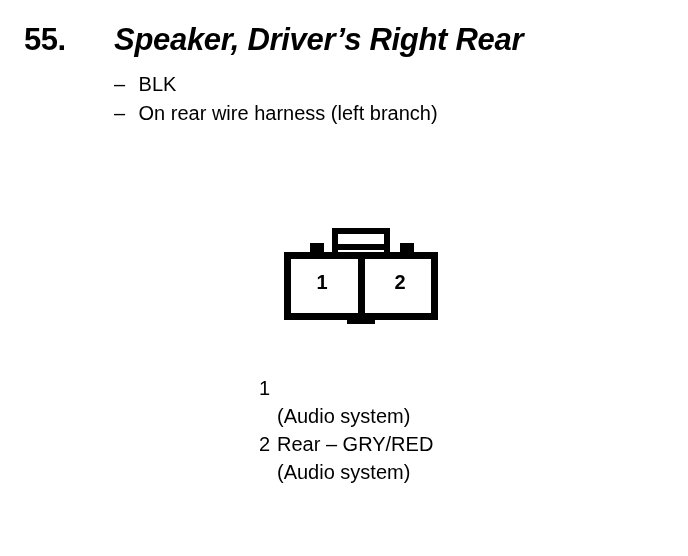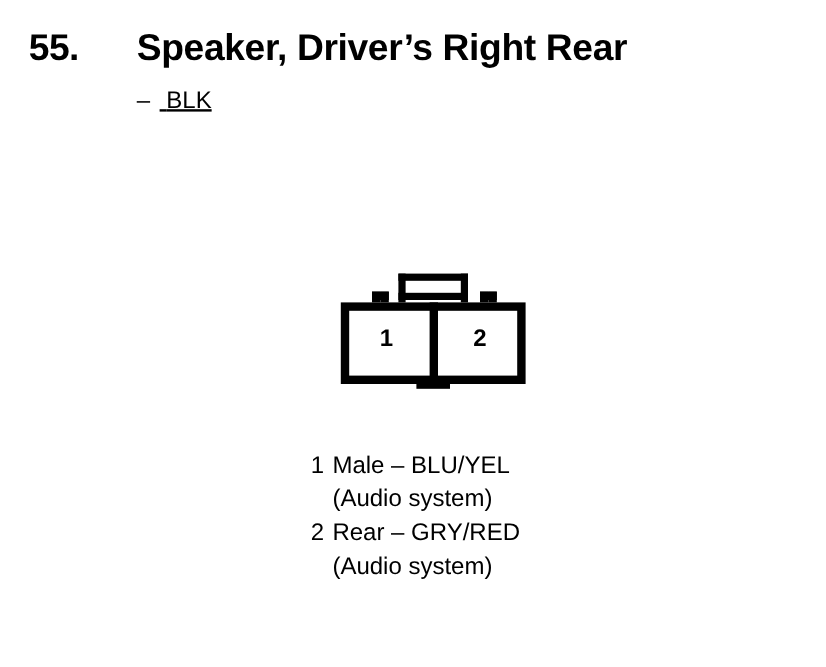"Speaker, Driver’s Right Rear" .header-title { font-style: none -> italic }
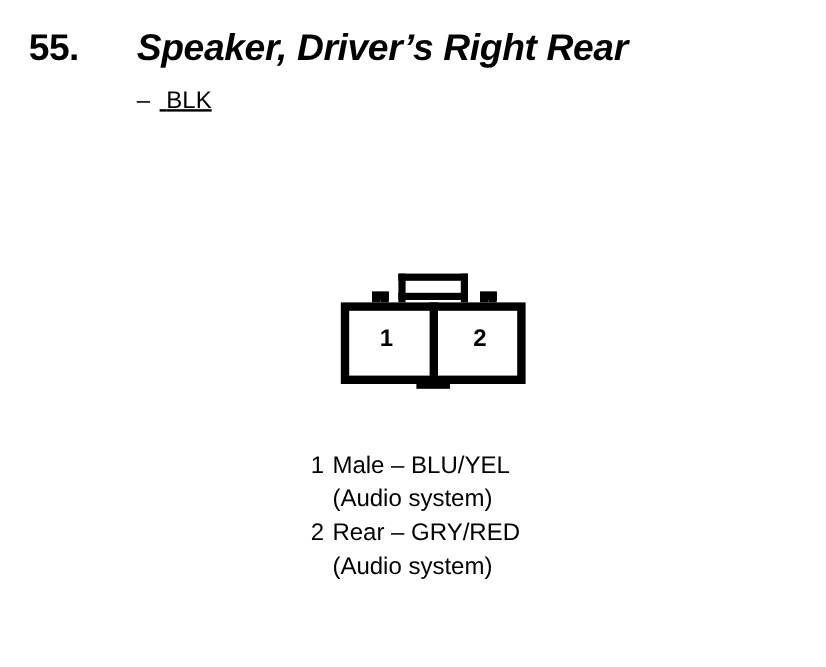"– BLK" .bullet-row { text-decoration: underline -> none }
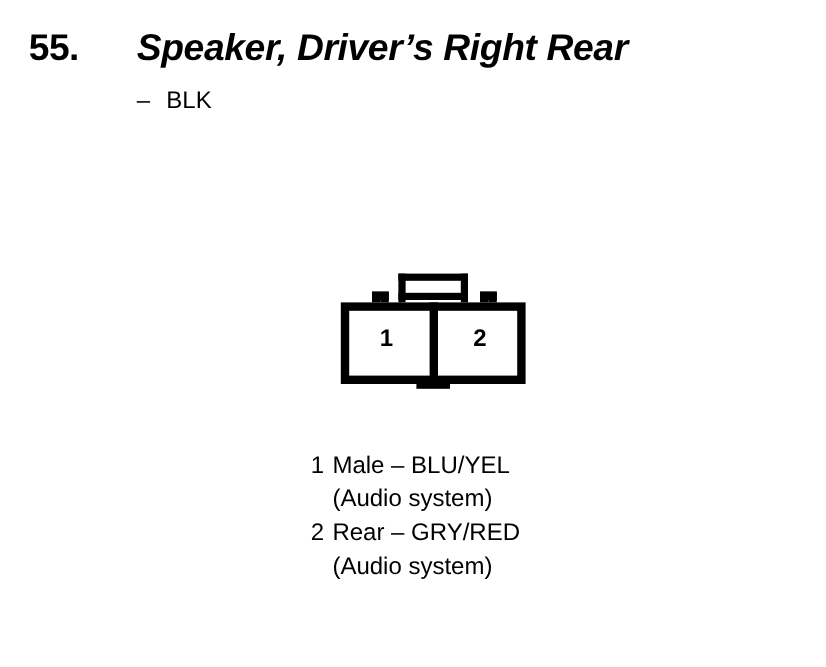"– On rear wire harness" div.bullet-row { html: none -> <div> <span>–</span> <span>On rear wire harness (left branch)</span> </div> }
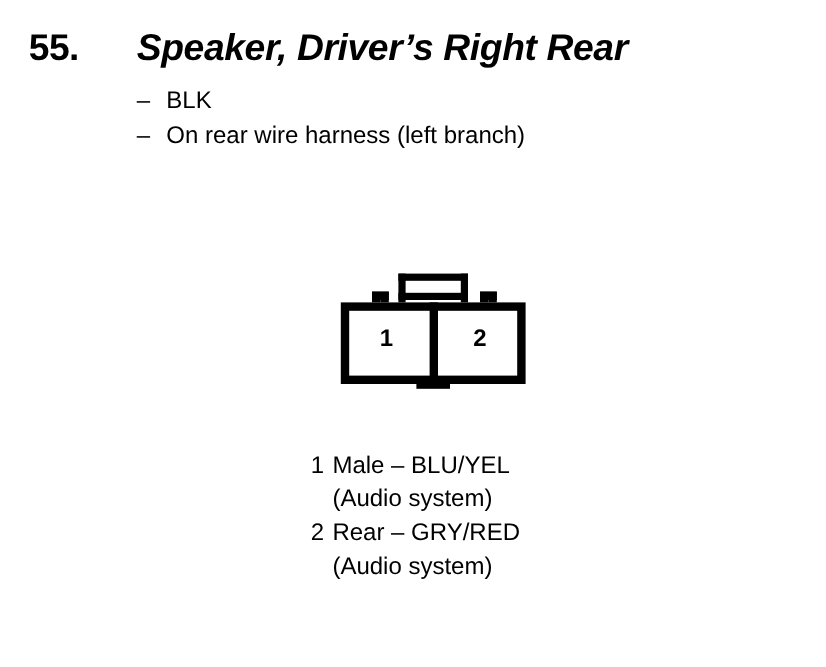"Male – BLU/YEL" span.legend-body { html: <span>Male – BLU/YEL</span> -> none }
